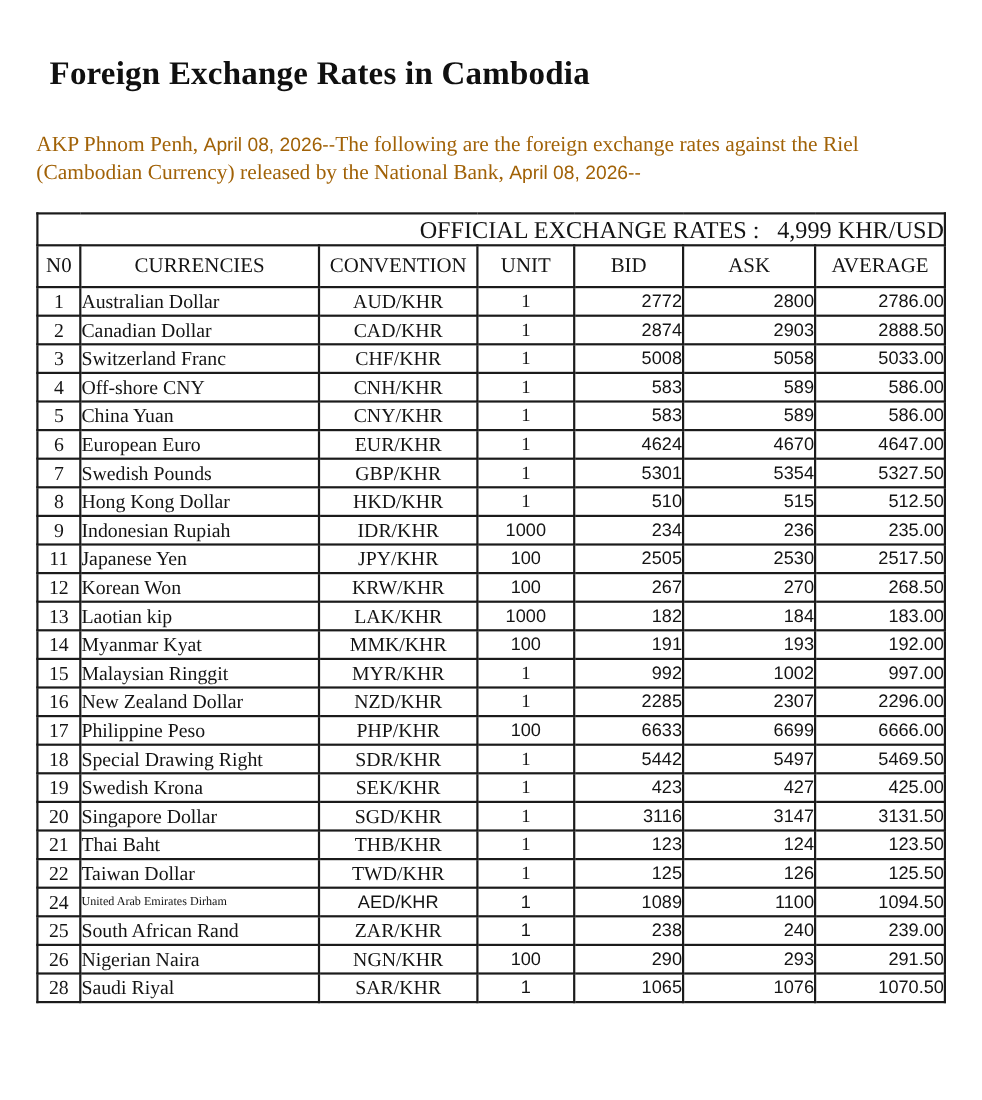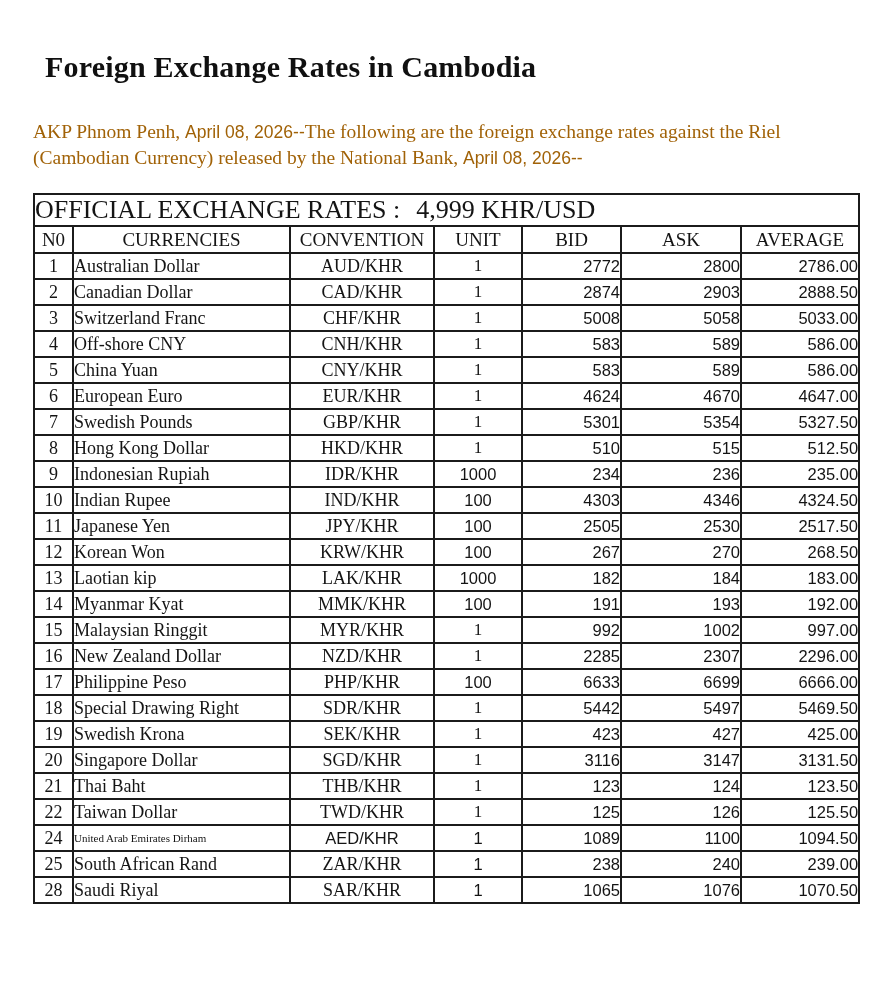"OFFICIAL EXCHANGE RATES : 4,999" td.official { font-size: 26px -> 22px; text-align: left -> right }
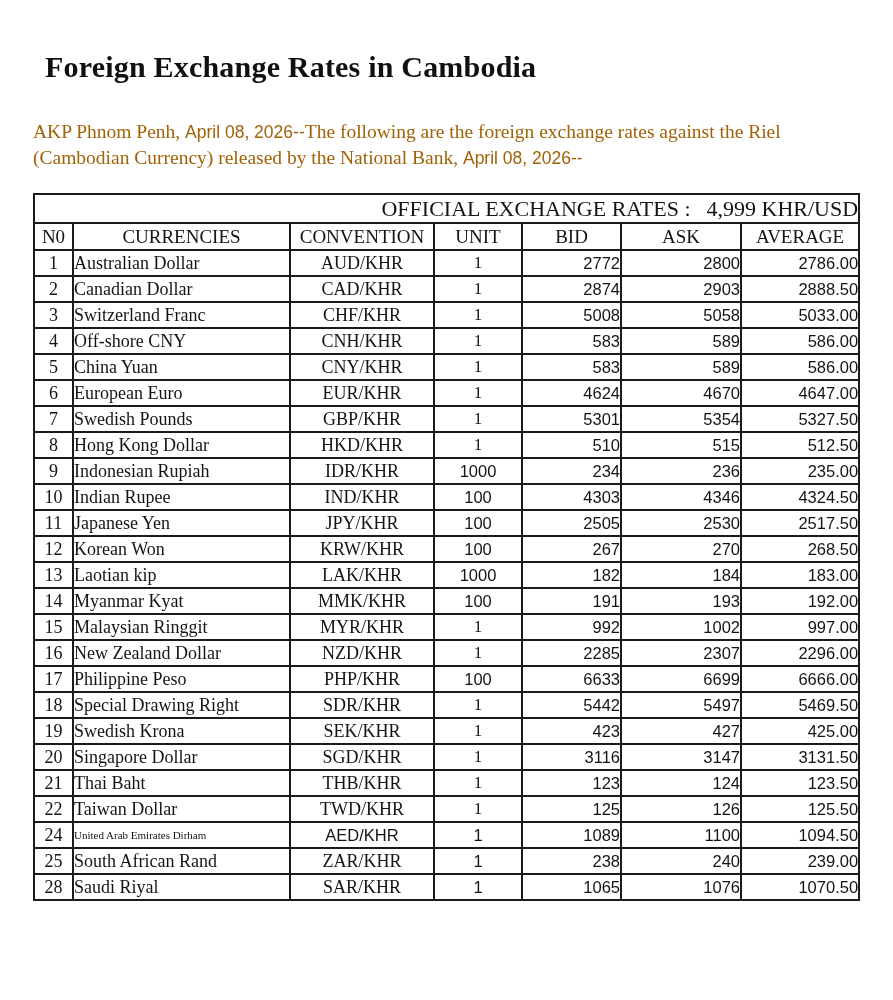"N0" th.colhead { height: 27px -> 38px }
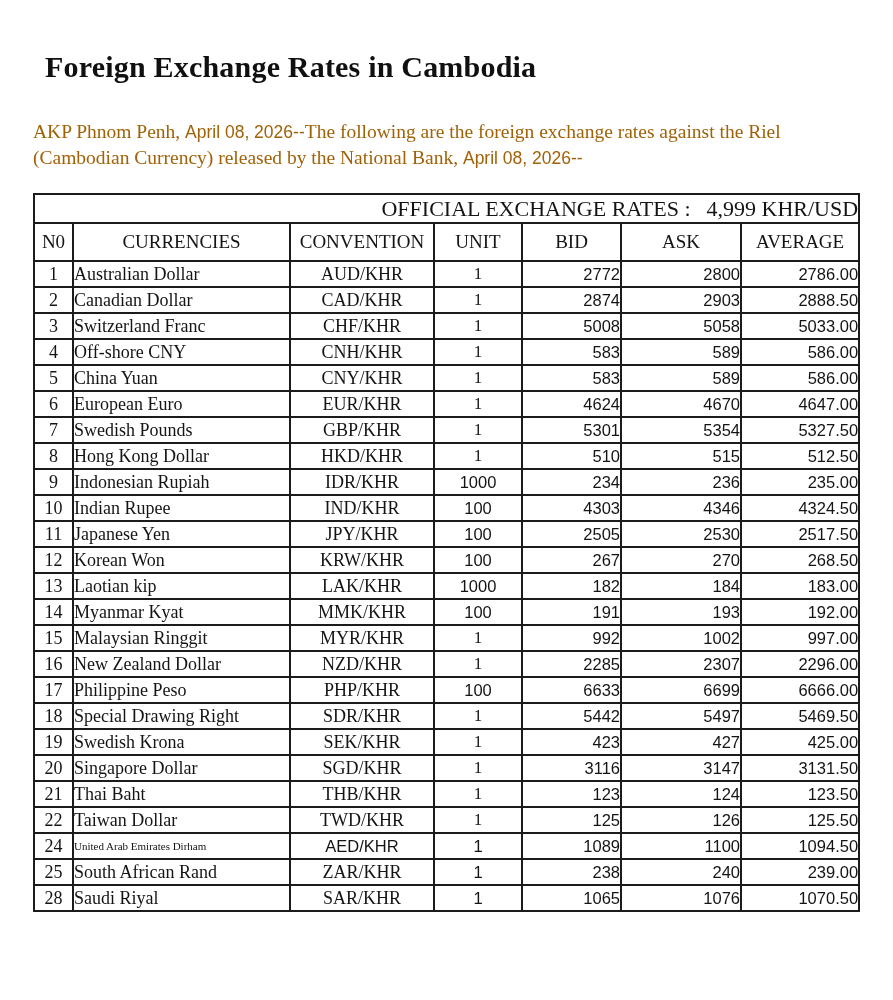"10" tr { html: <tr> <td>10</td> <td>Indian Rupee</td> <td>IND/KHR</td> <td>100</td> <td>4303</td> <td>4346</td> <td>4324.50</td> </tr> -> none }
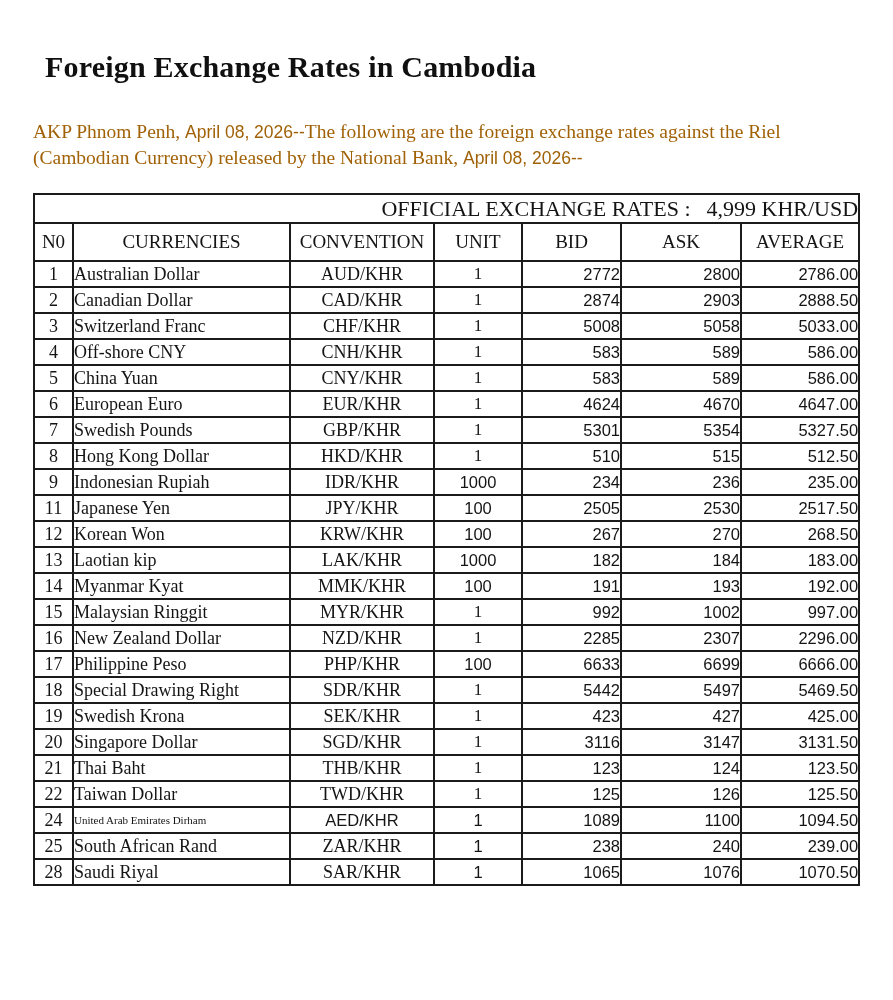"26" tr { html: none -> <tr> <td>26</td> <td>Nigerian Naira</td> <td>NGN/KHR</td> <td>100</td> <td>290</td> <td>293</td> <td>291.50</td> </tr> }
